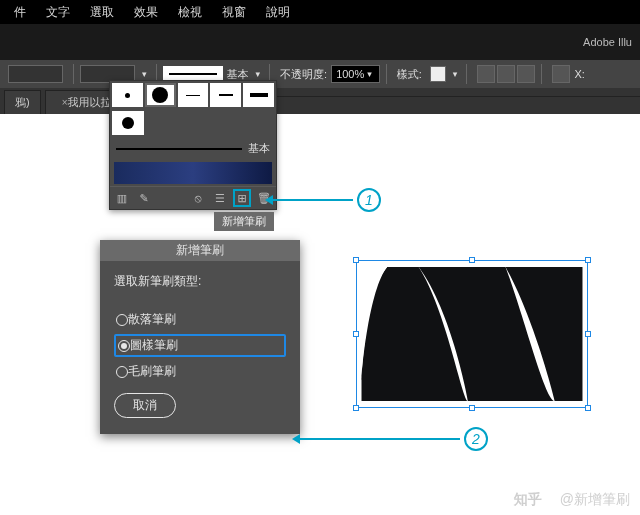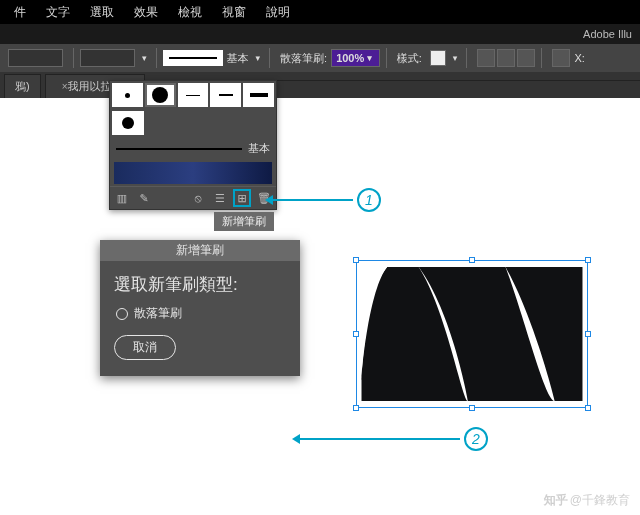"Adobe Illu" .appbar { height: 20px -> 36px }
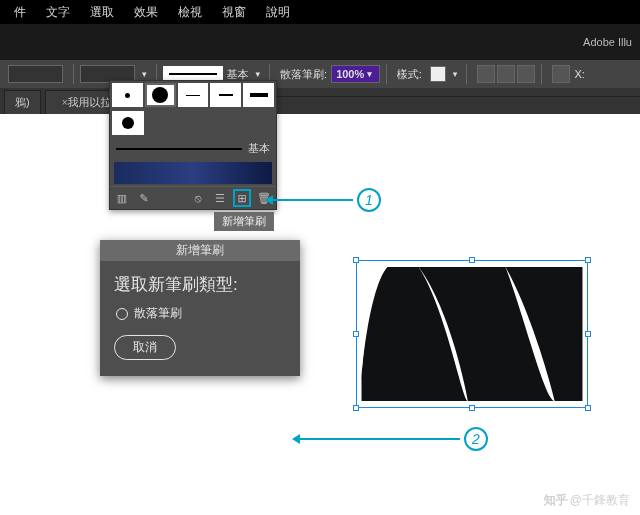"散落筆刷:" span.label { text: 散落筆刷 -> 不透明度 }
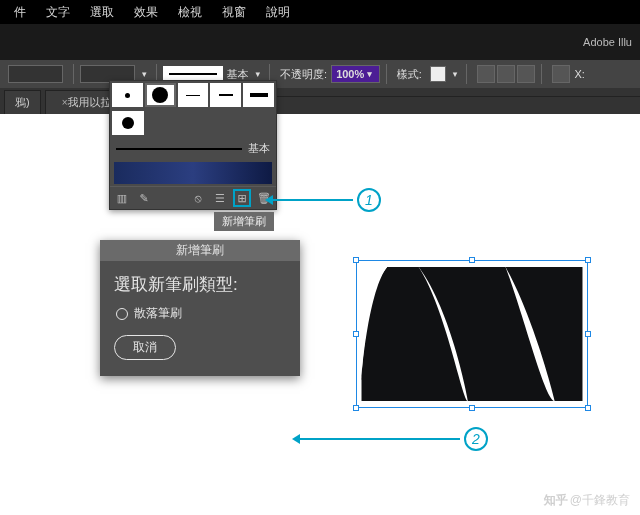"100%" .ctrlbar .opfield { background: #4c1d95 -> #000000; font-weight: bold -> none }
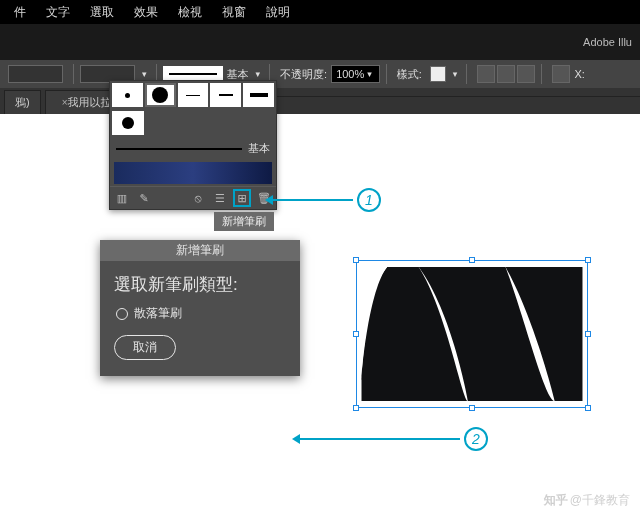"選取新筆刷類型:" .dialog .body .prompt { font-size: 17px -> 12px; margin-bottom: 8px -> 20px }
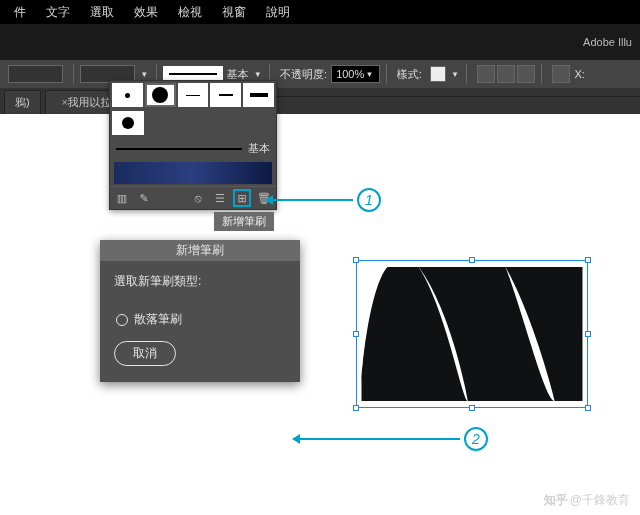"散落筆刷" .dialog .opt { gap: 6px -> 0 }
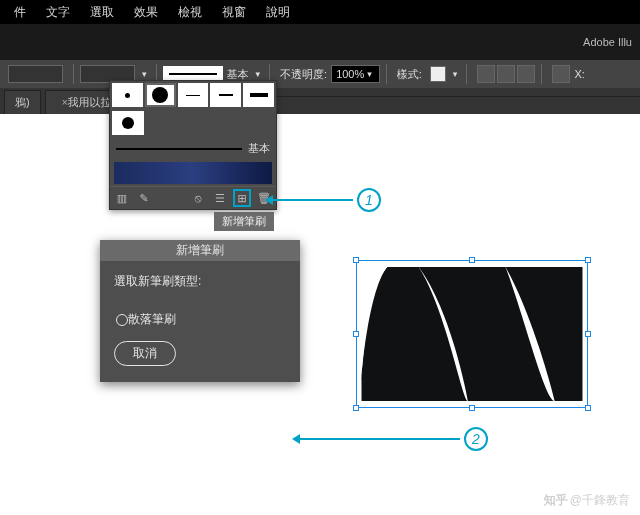"圖樣筆刷" div.opt { html: none -> <div> <span></span> <span>圖樣筆刷</span> </div> }
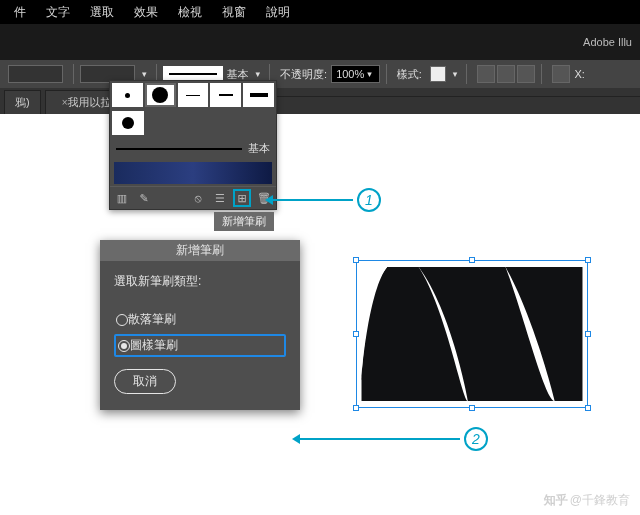"毛刷筆刷" div.opt { html: none -> <div> <span></span> <span>毛刷筆刷</span> </div> }
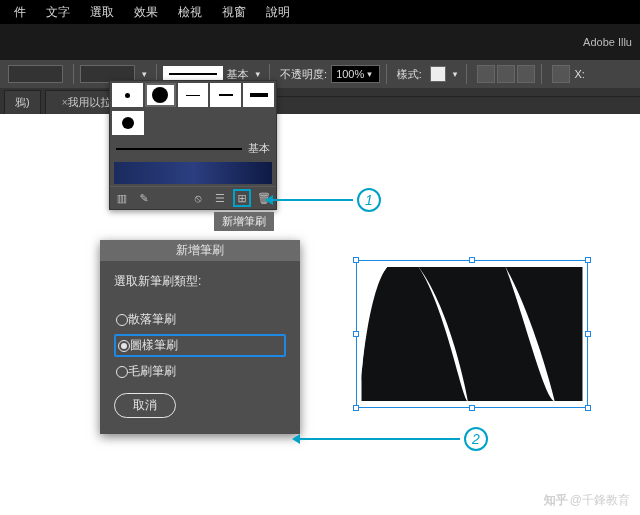"知乎" .wm { font-size: 12px -> 14px; gap: 2px -> 18px }
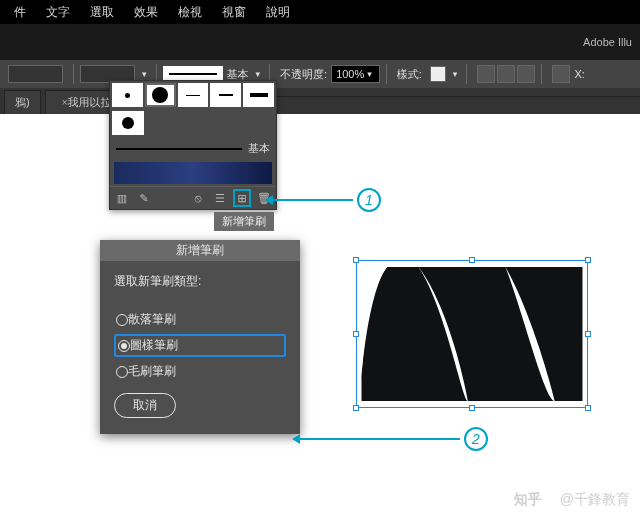"@千鋒教育" span { text: @千鋒教育 -> @新增筆刷 }
